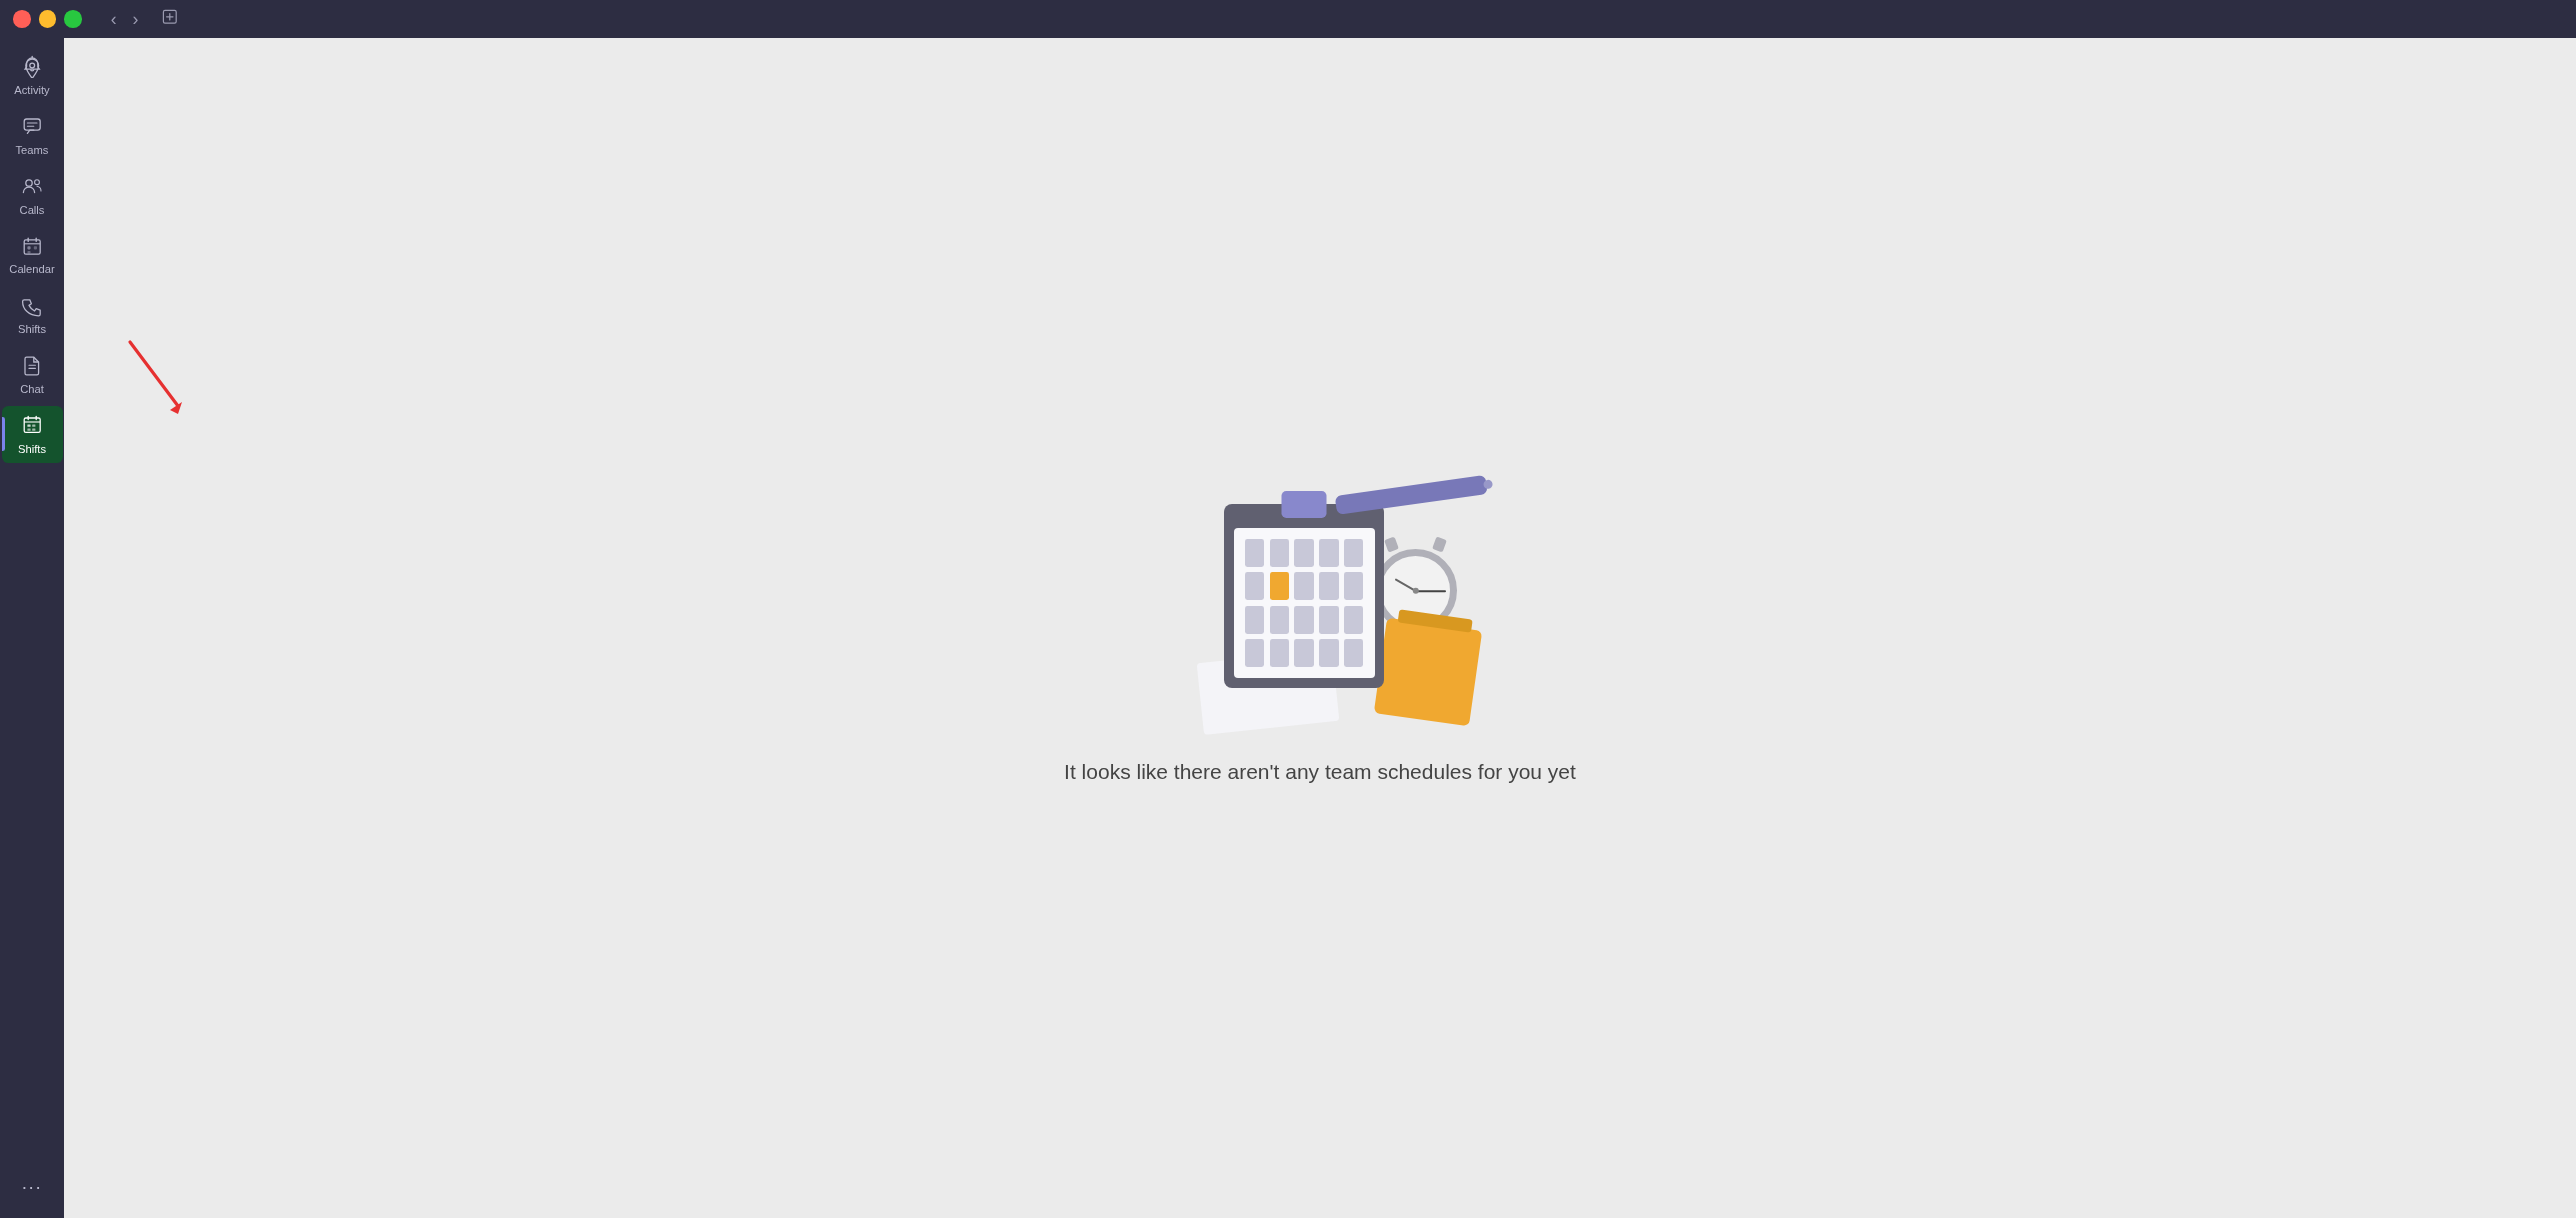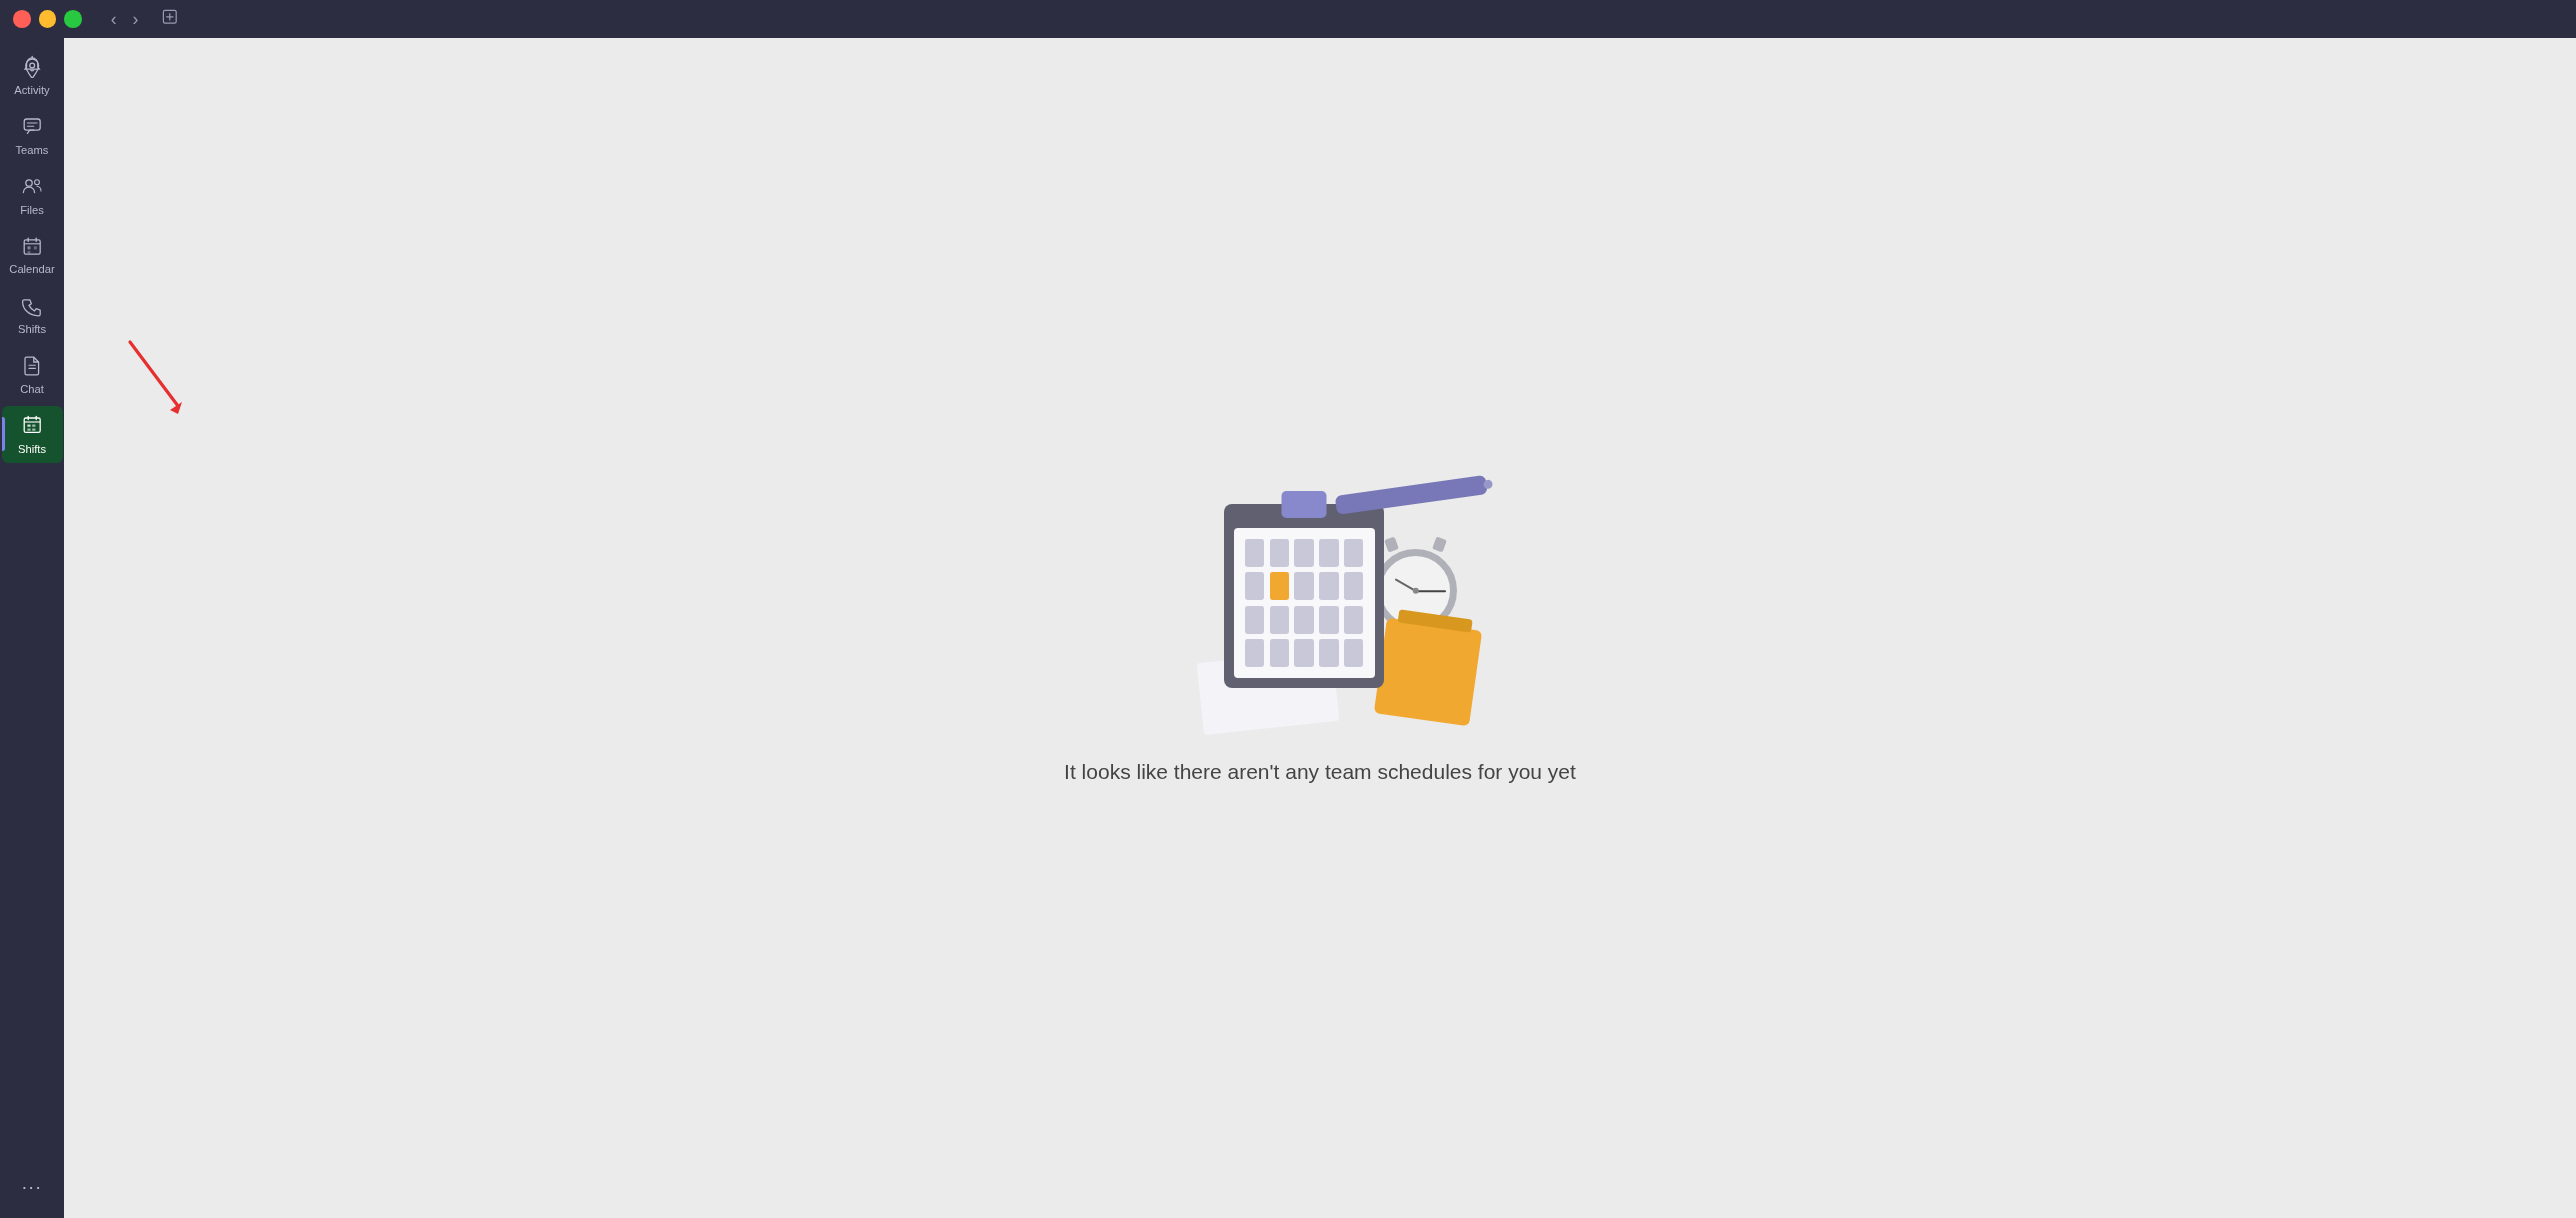"Files" span.sidebar-label { text: Files -> Calls }
